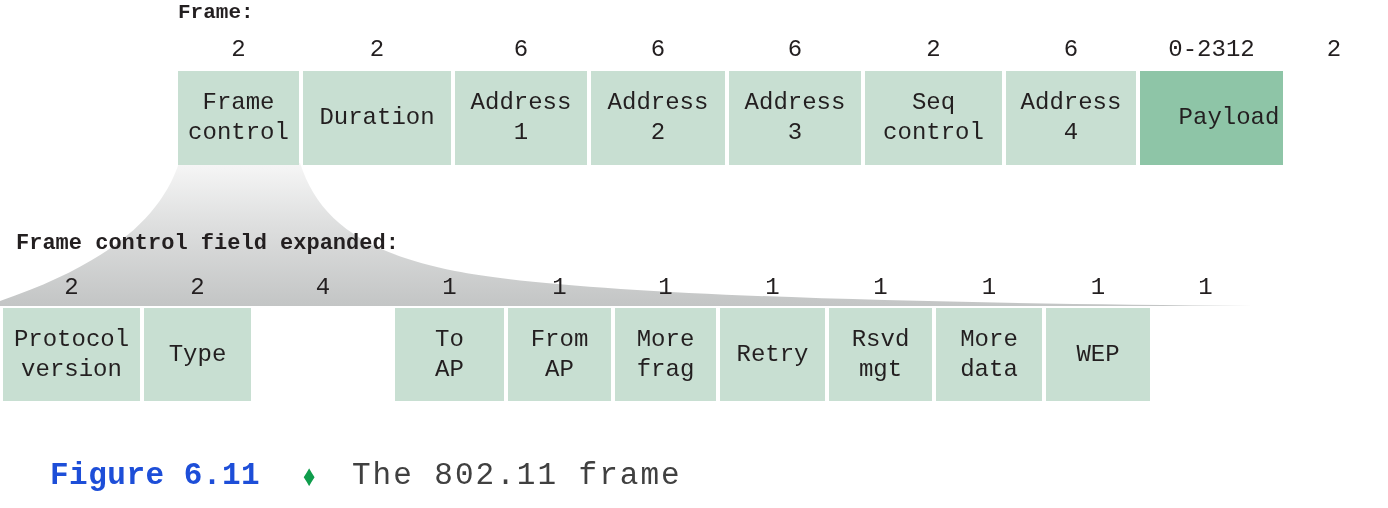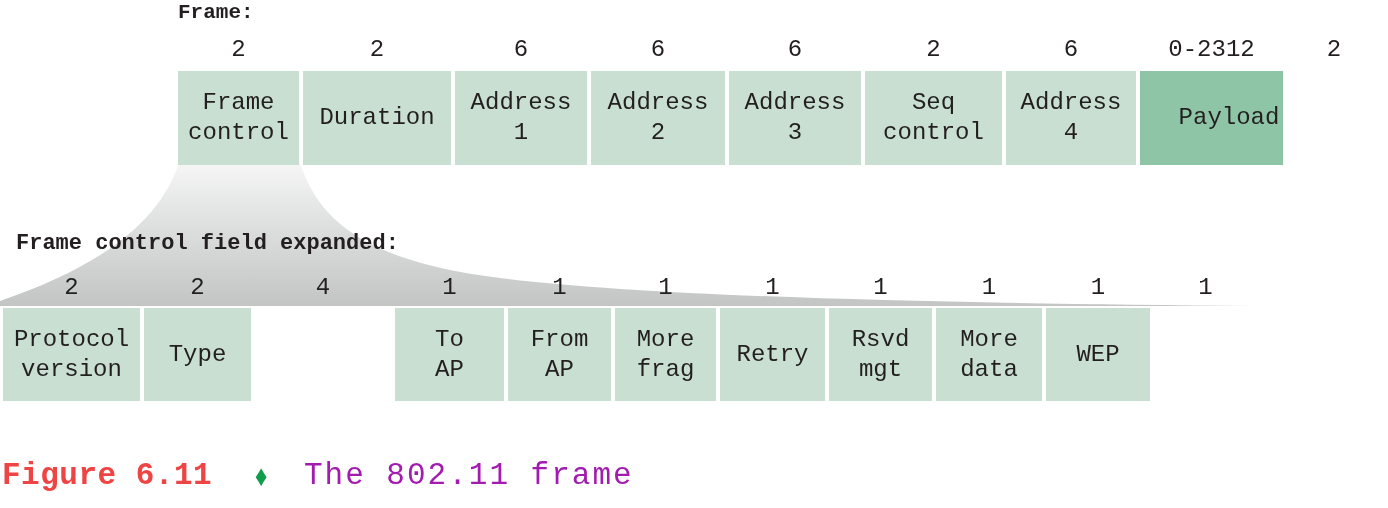"Figure 6.11" .fig-num { color: #ef4444 -> #1d4ed8; margin-left: none -> 48px }
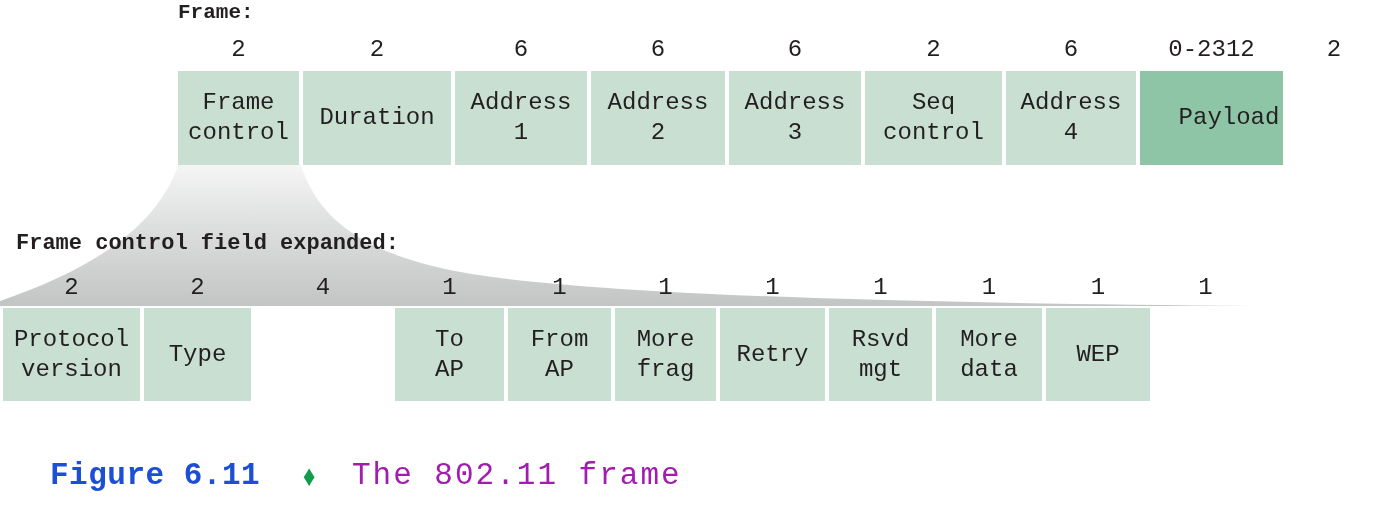"The 802.11 frame" .fig-title { color: #a21caf -> #404040 }
